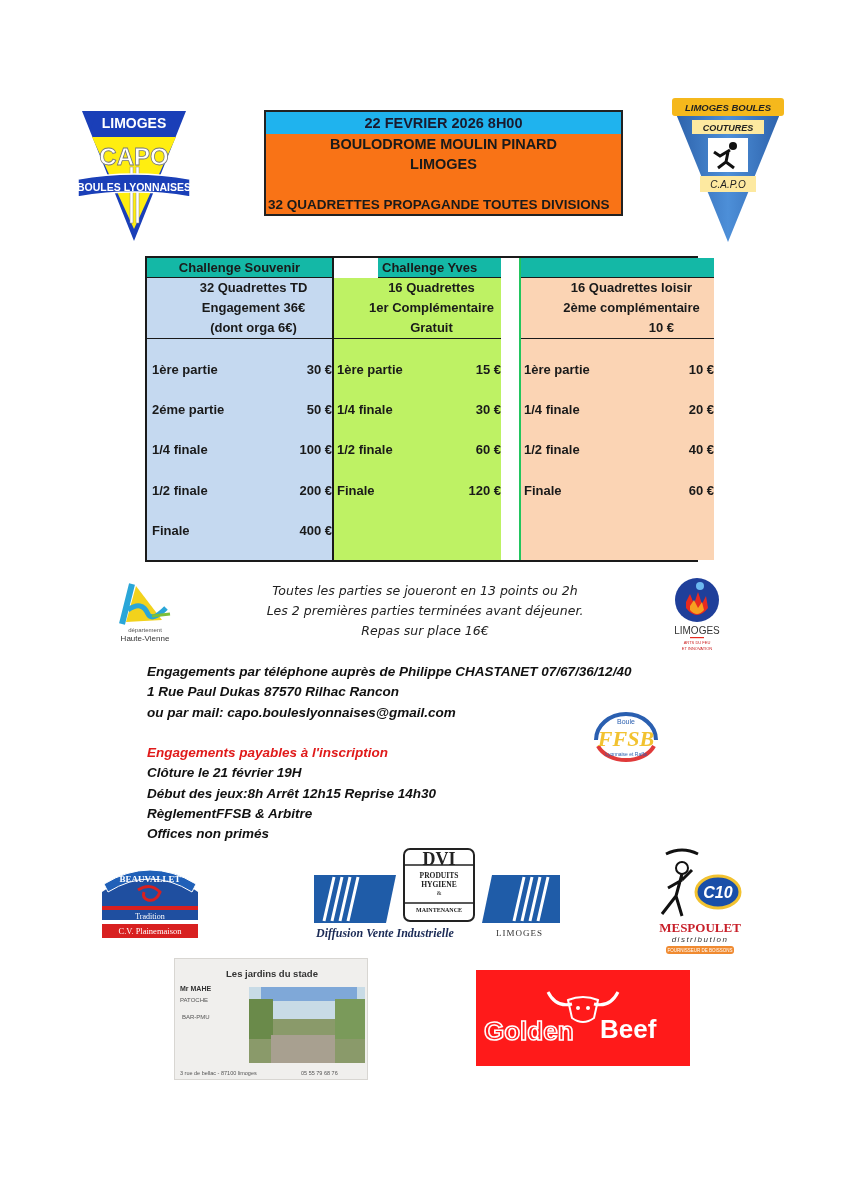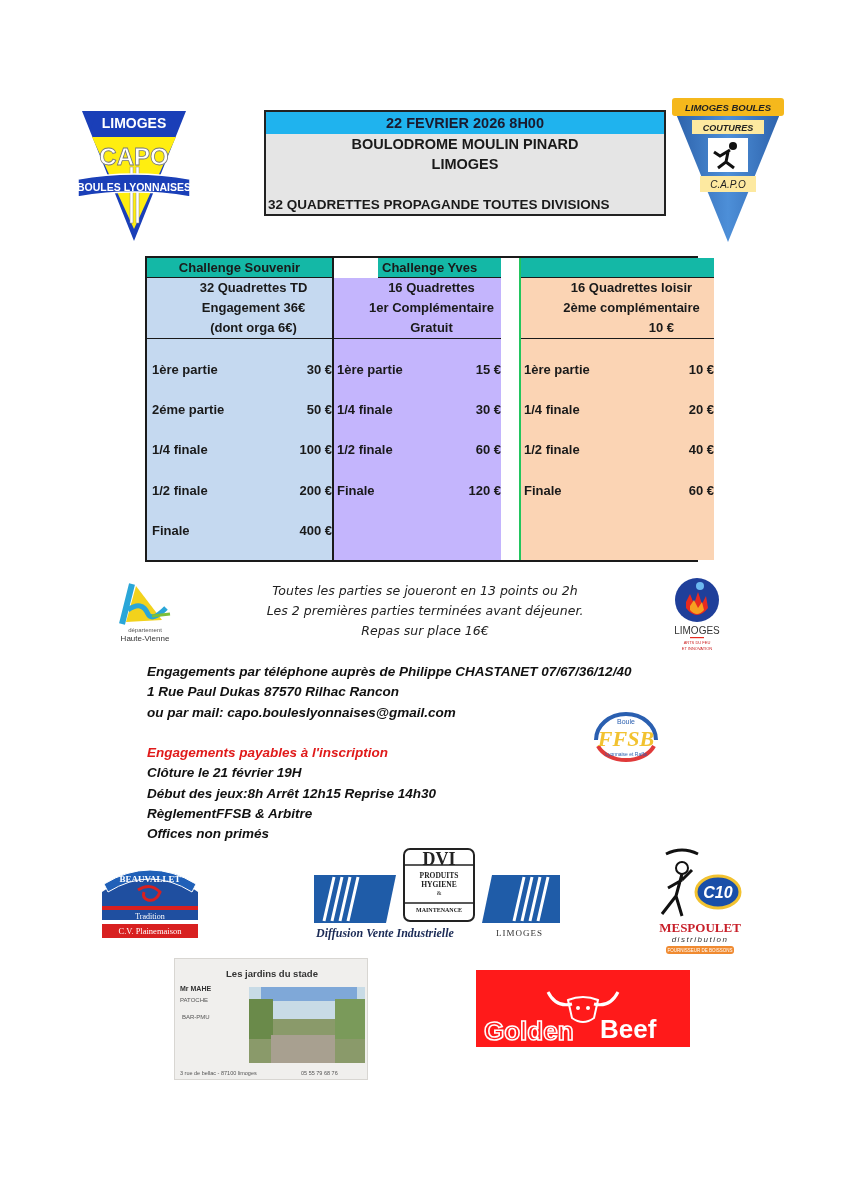"22 FEVRIER 2026 8H00" .hdr { background: #e5e5e5 -> #f97316; width: 402px -> 359px }
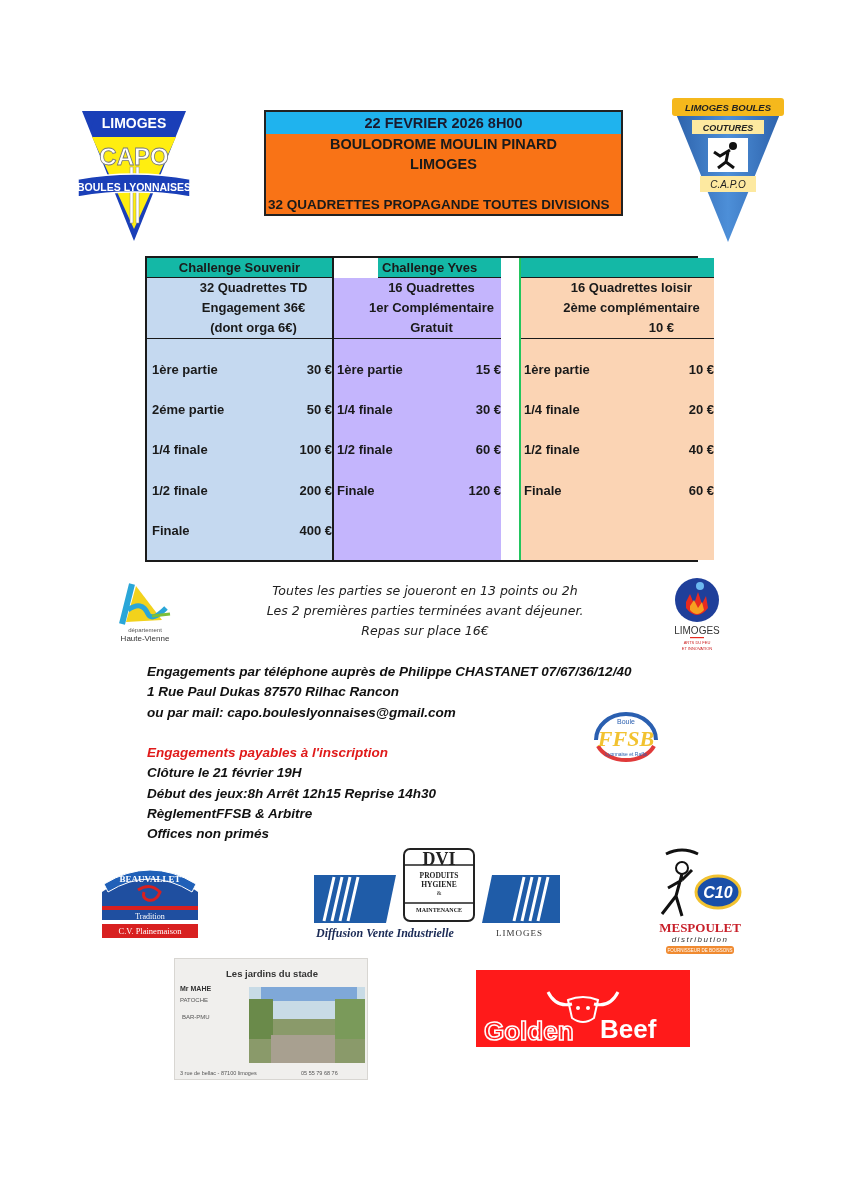"16 Quadrettes" .bg-green { background: #c4b5fd -> #bef264 }
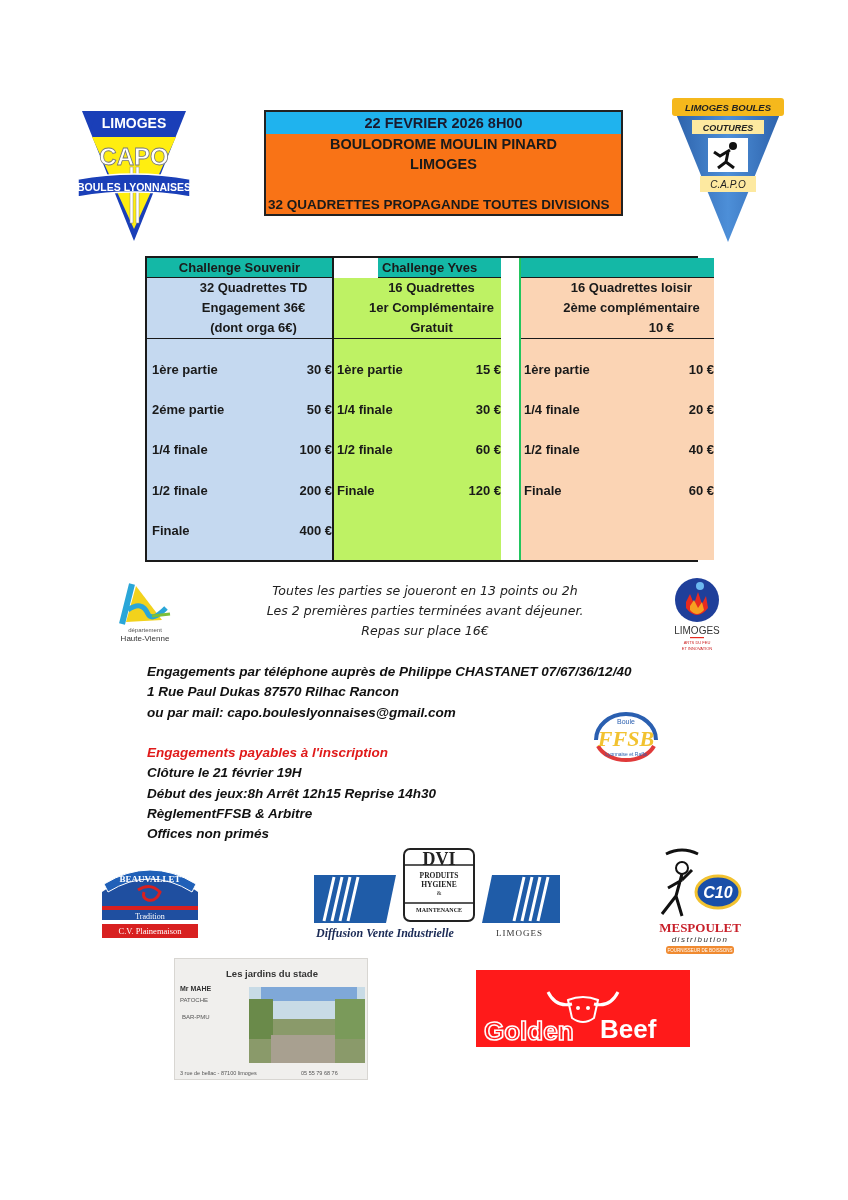"Golden" .gbeef { height: 77px -> 96px }
